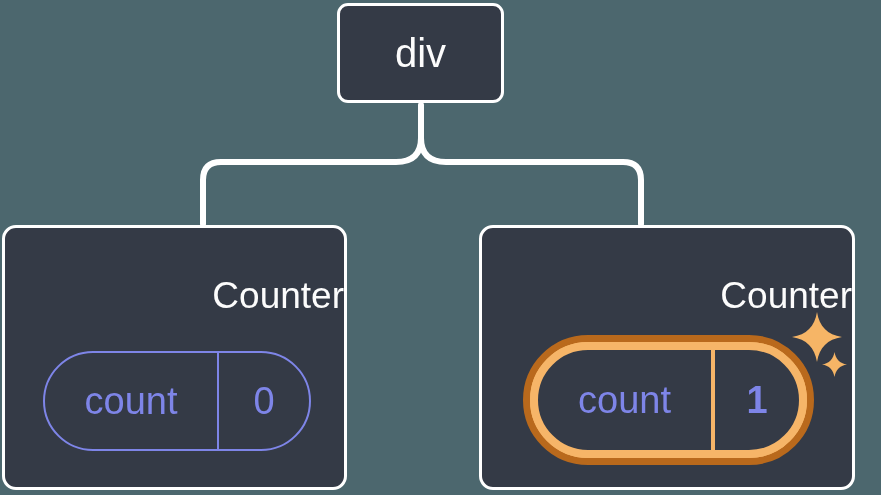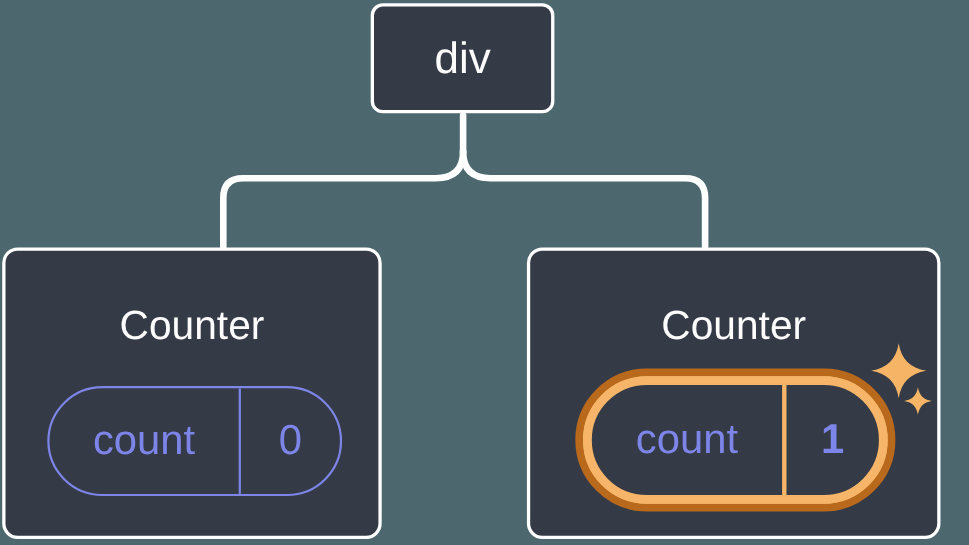"Counter" .card-title { text-align: center -> right }
